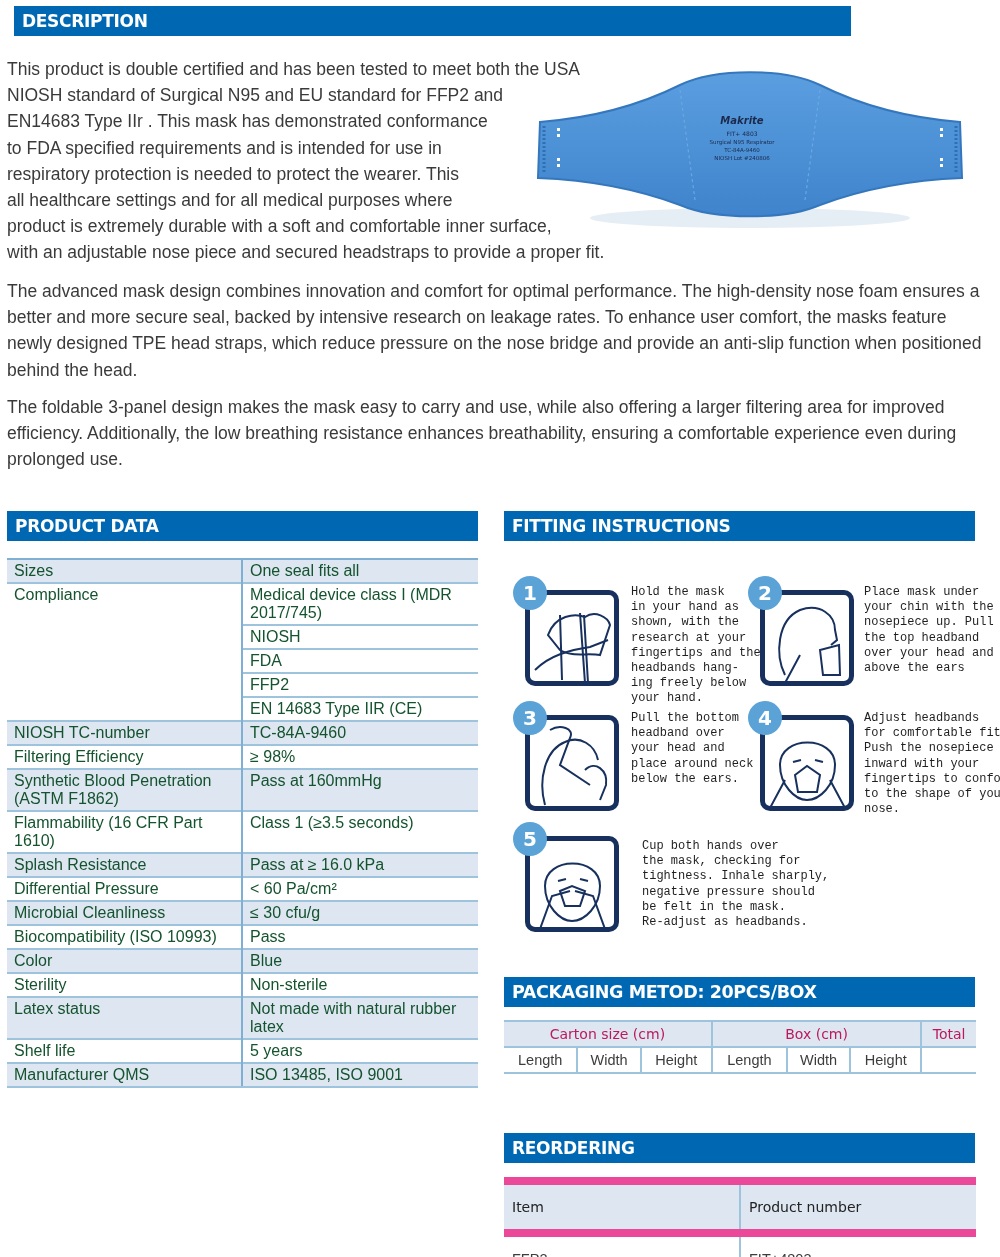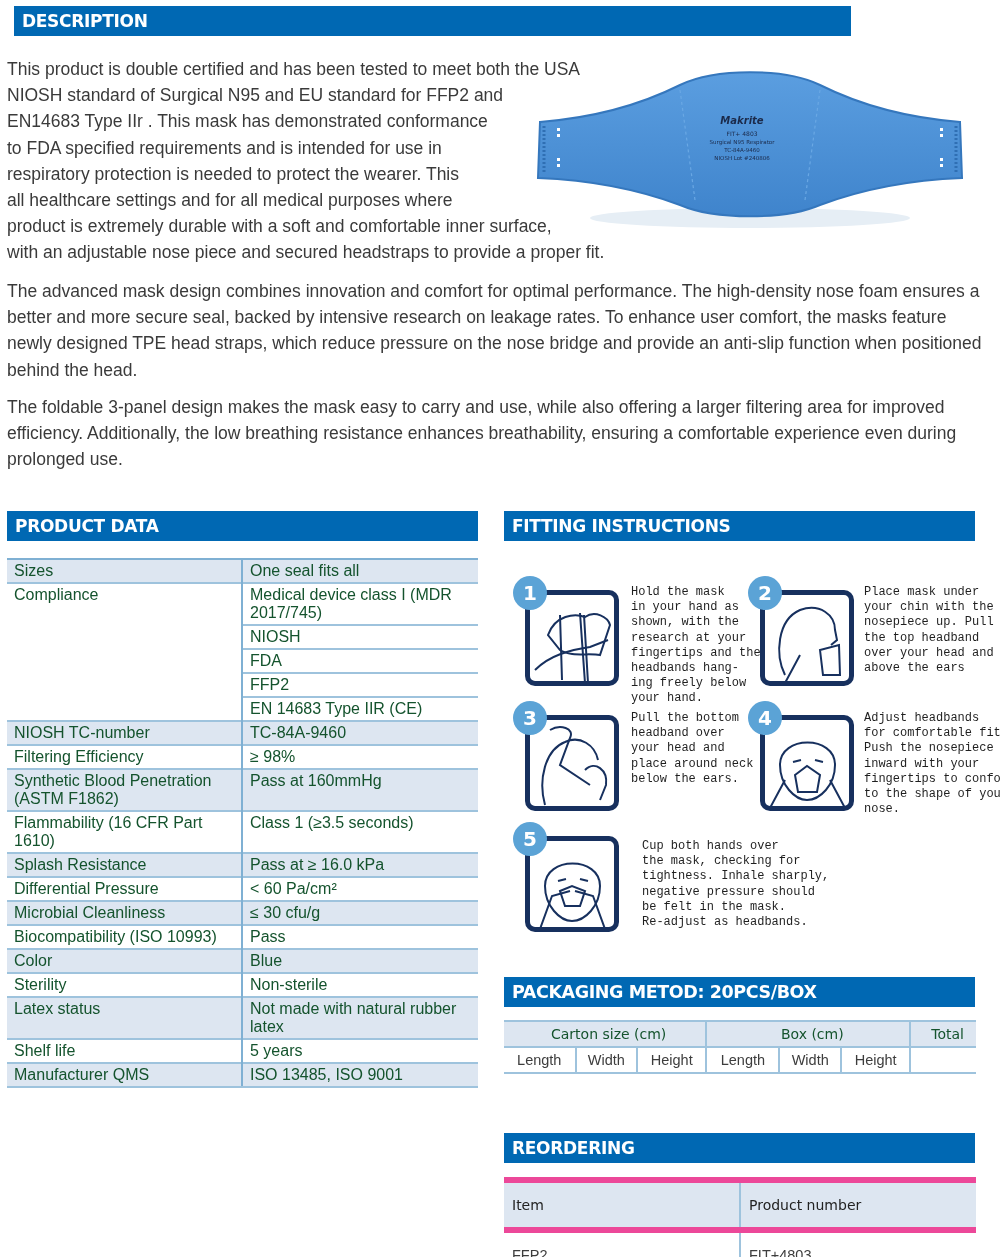"Carton size (cm)" .pk-table tr.head td { color: #14532d -> #be185d; padding-left: 8px -> none }
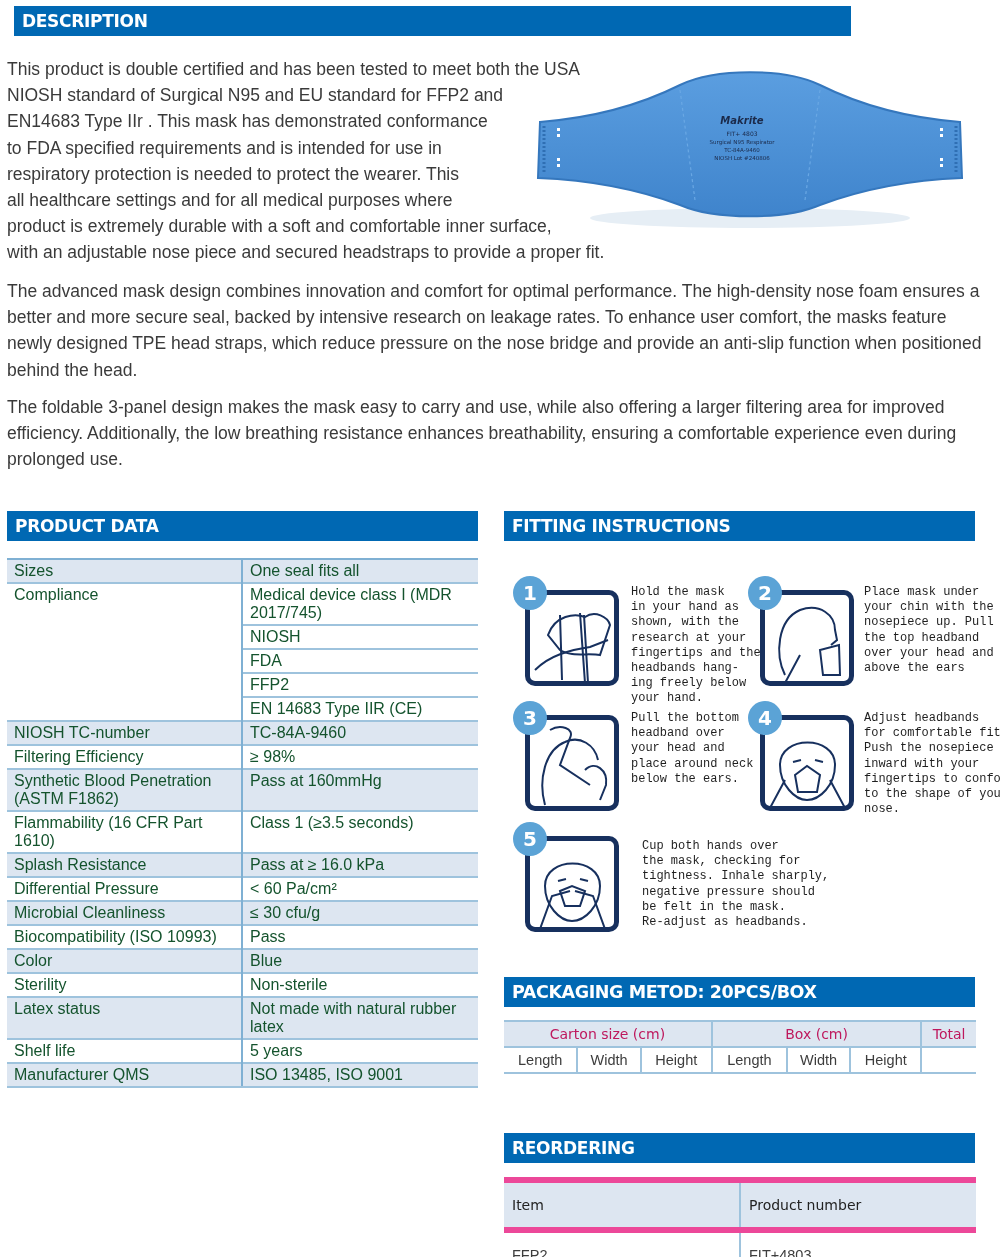"Item" .ro-table td { border-top: 6px solid #ec4899 -> 8px solid #ec4899 }
